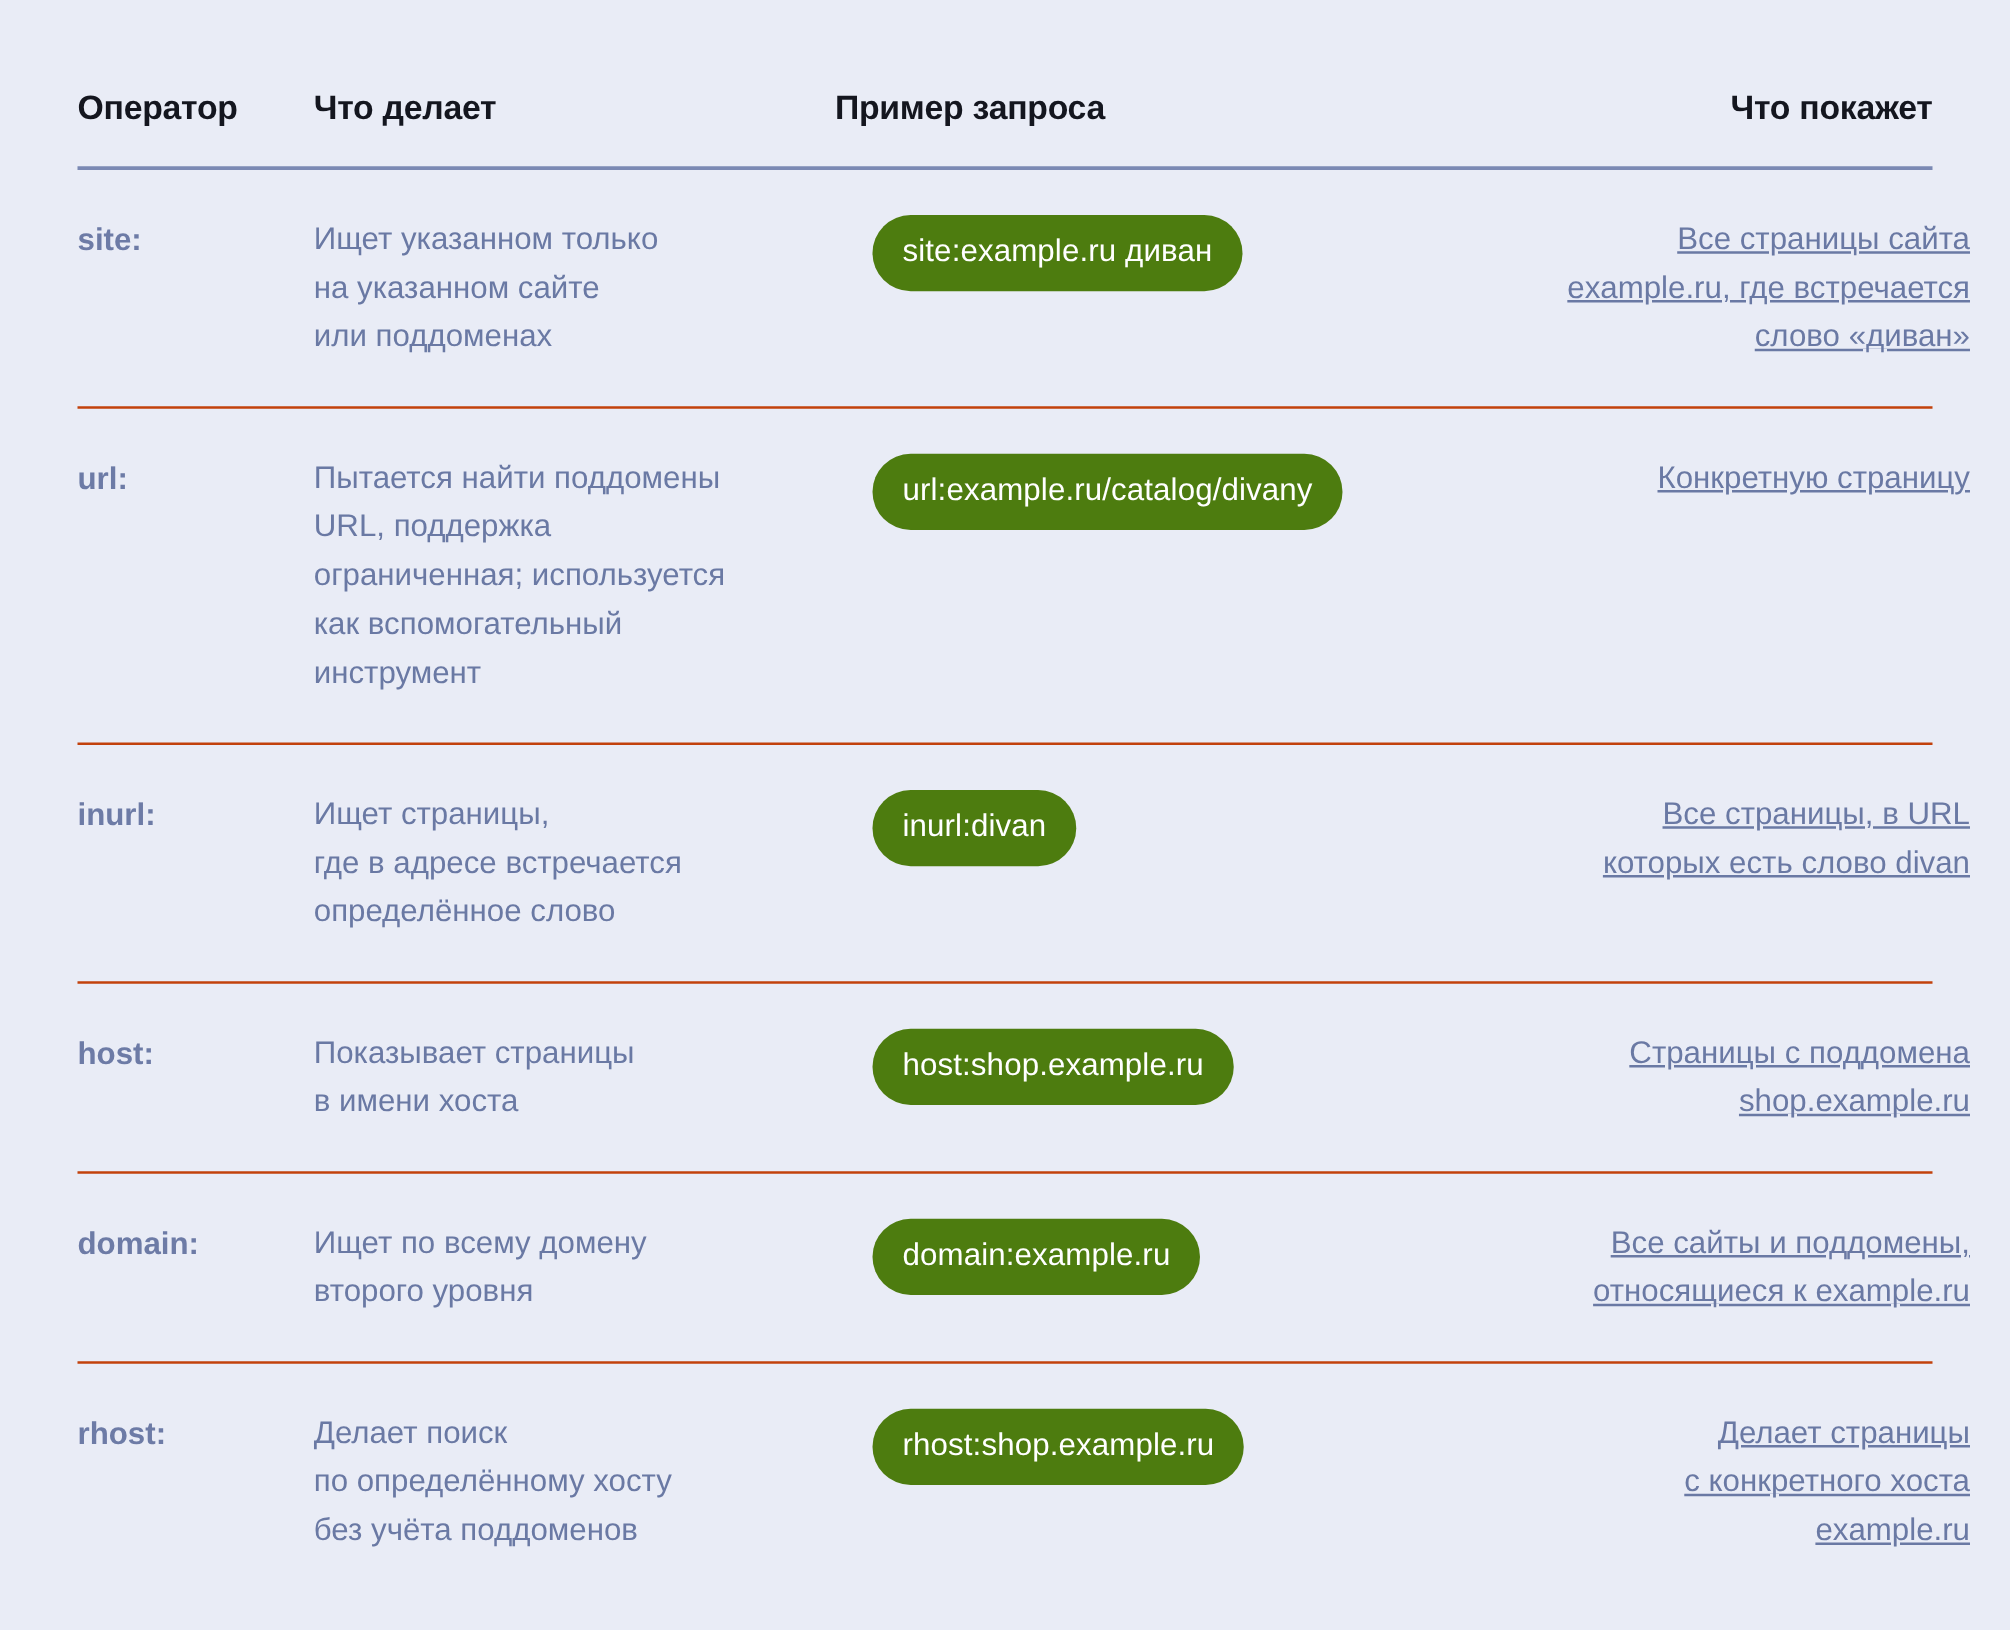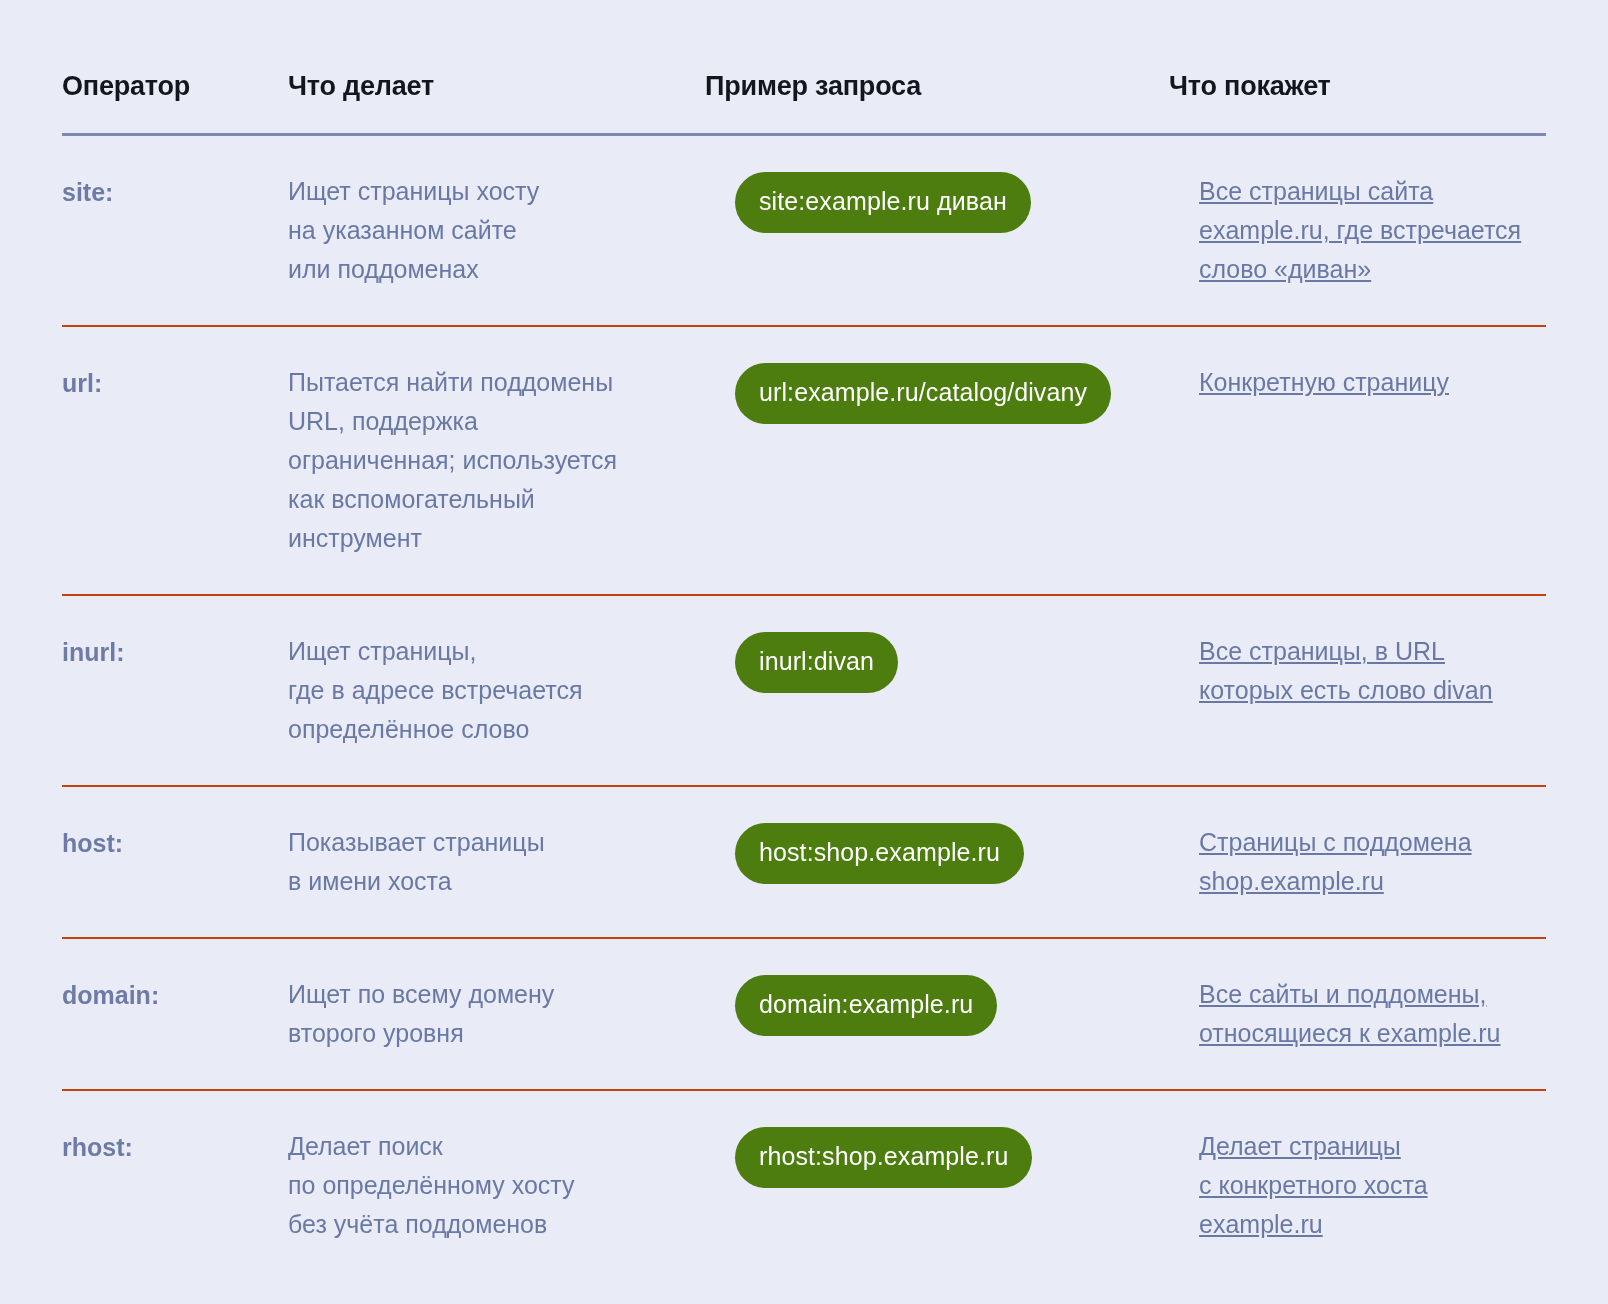"Что делает" .col-does { margin-left: 37px -> none }
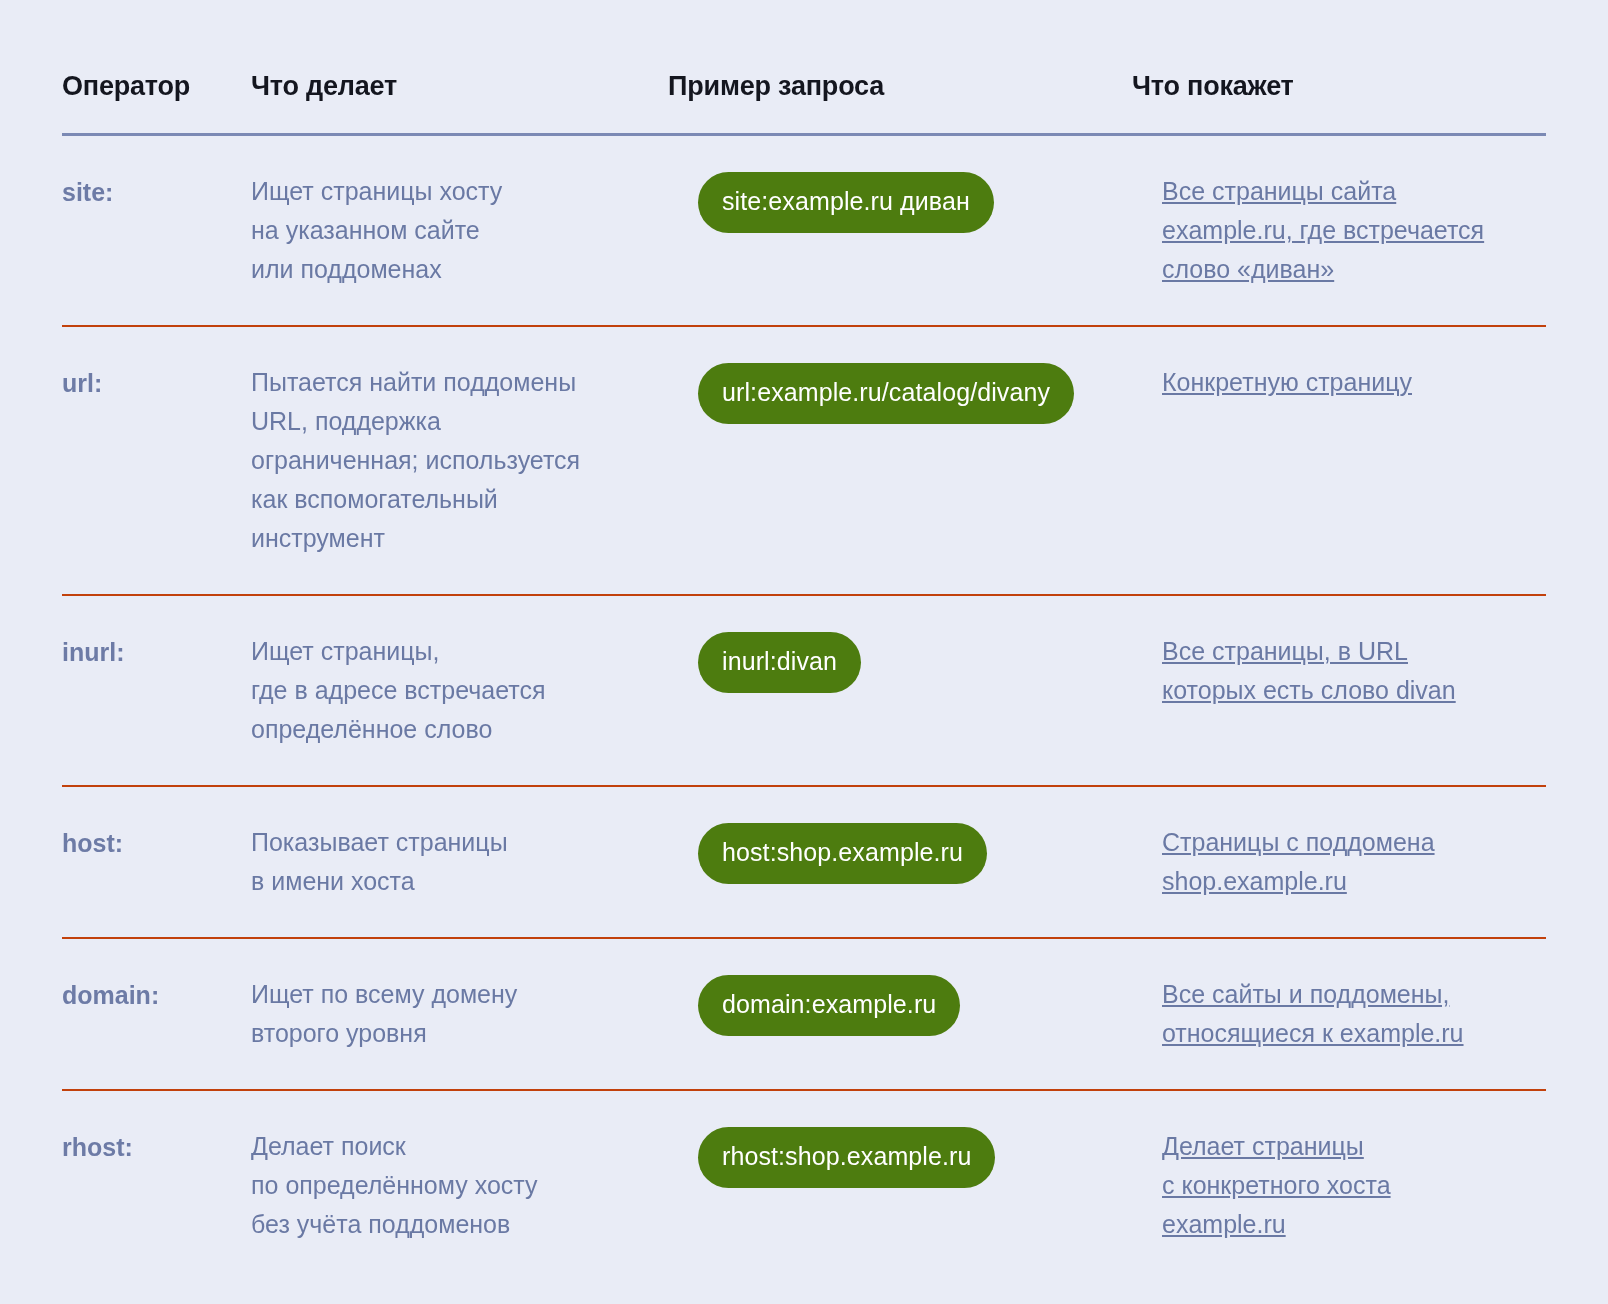"Что покажет" .col-shows { text-align: none -> right }
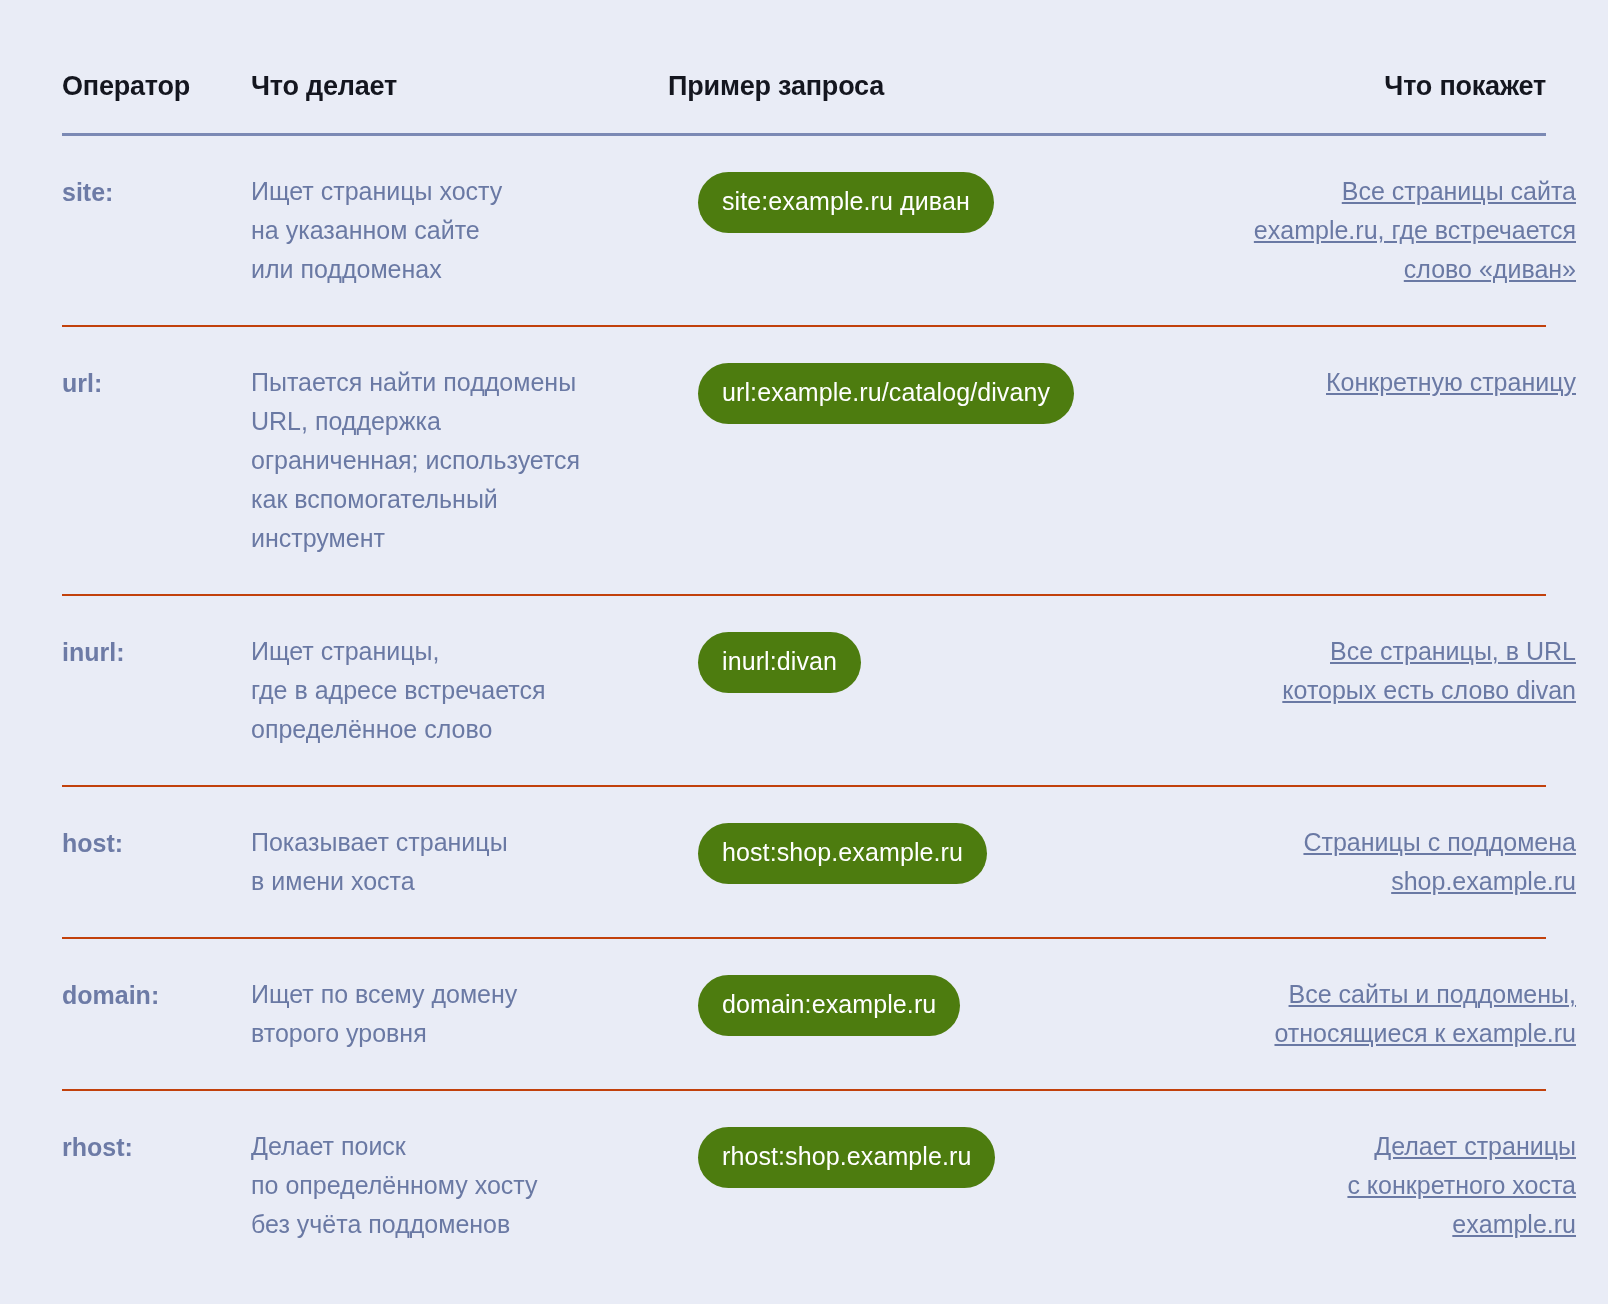"Ищет страницы хосту" span.line { text: страницы хосту -> указанном только }
